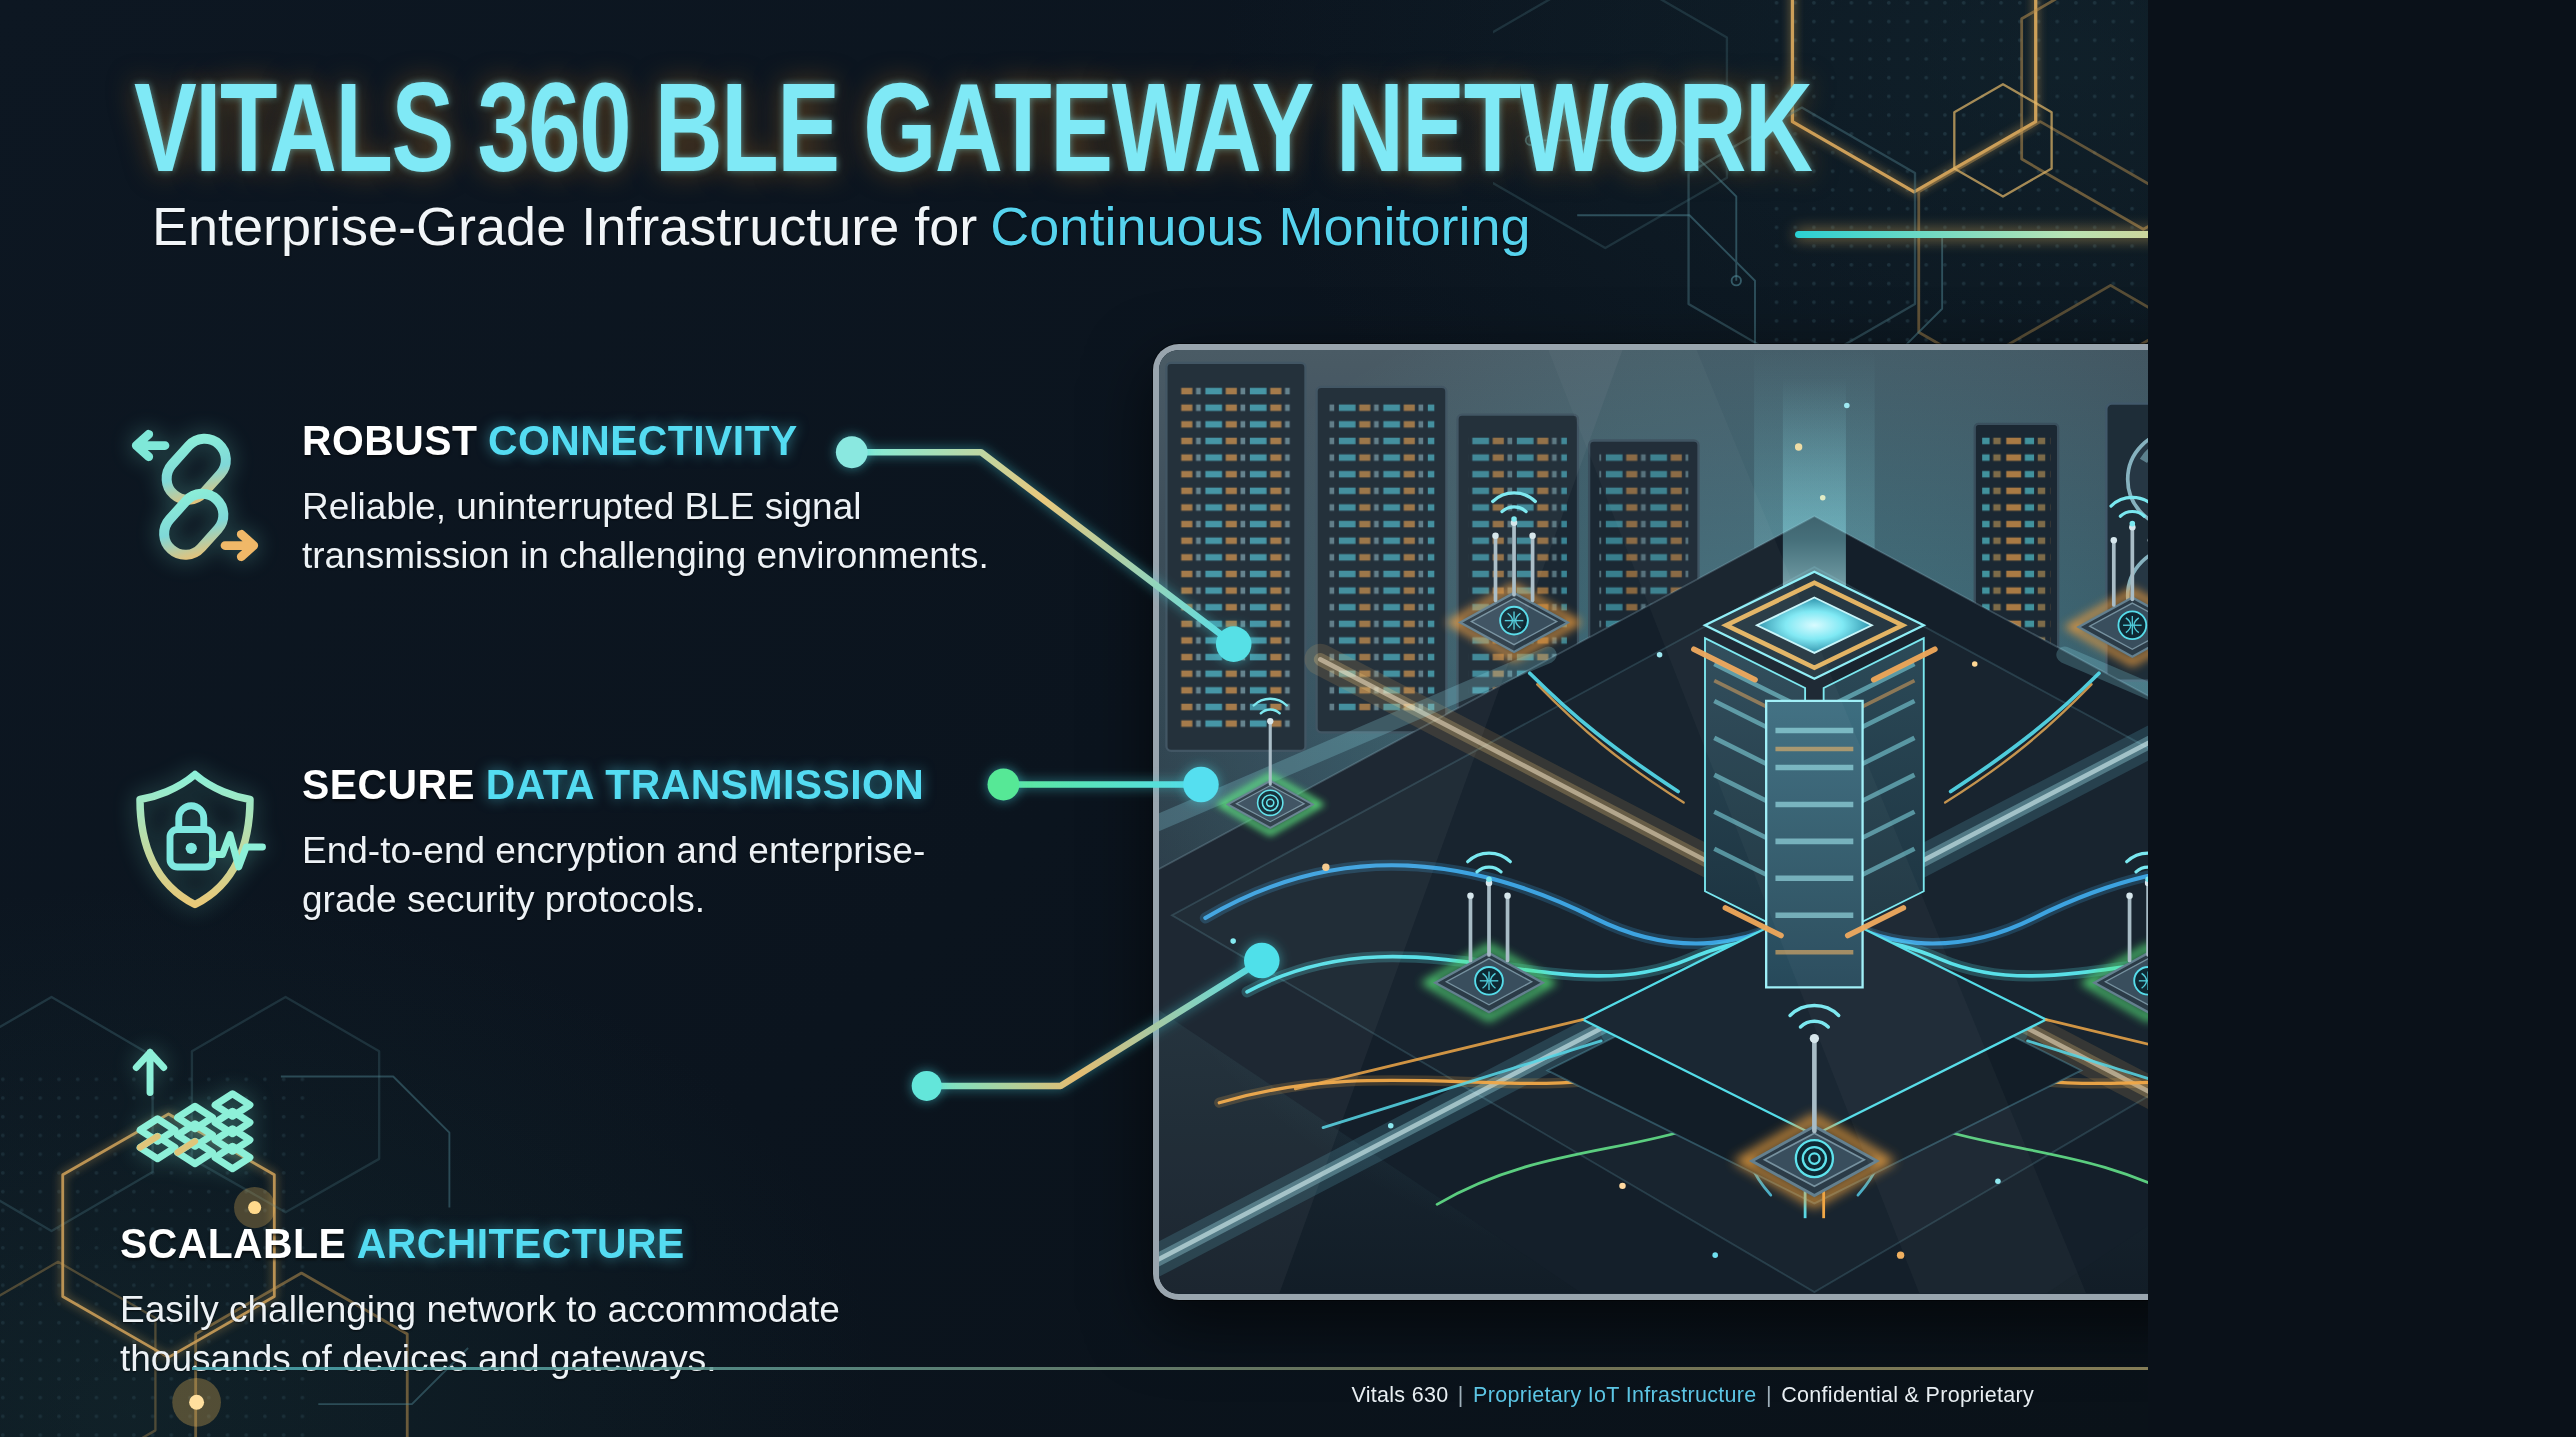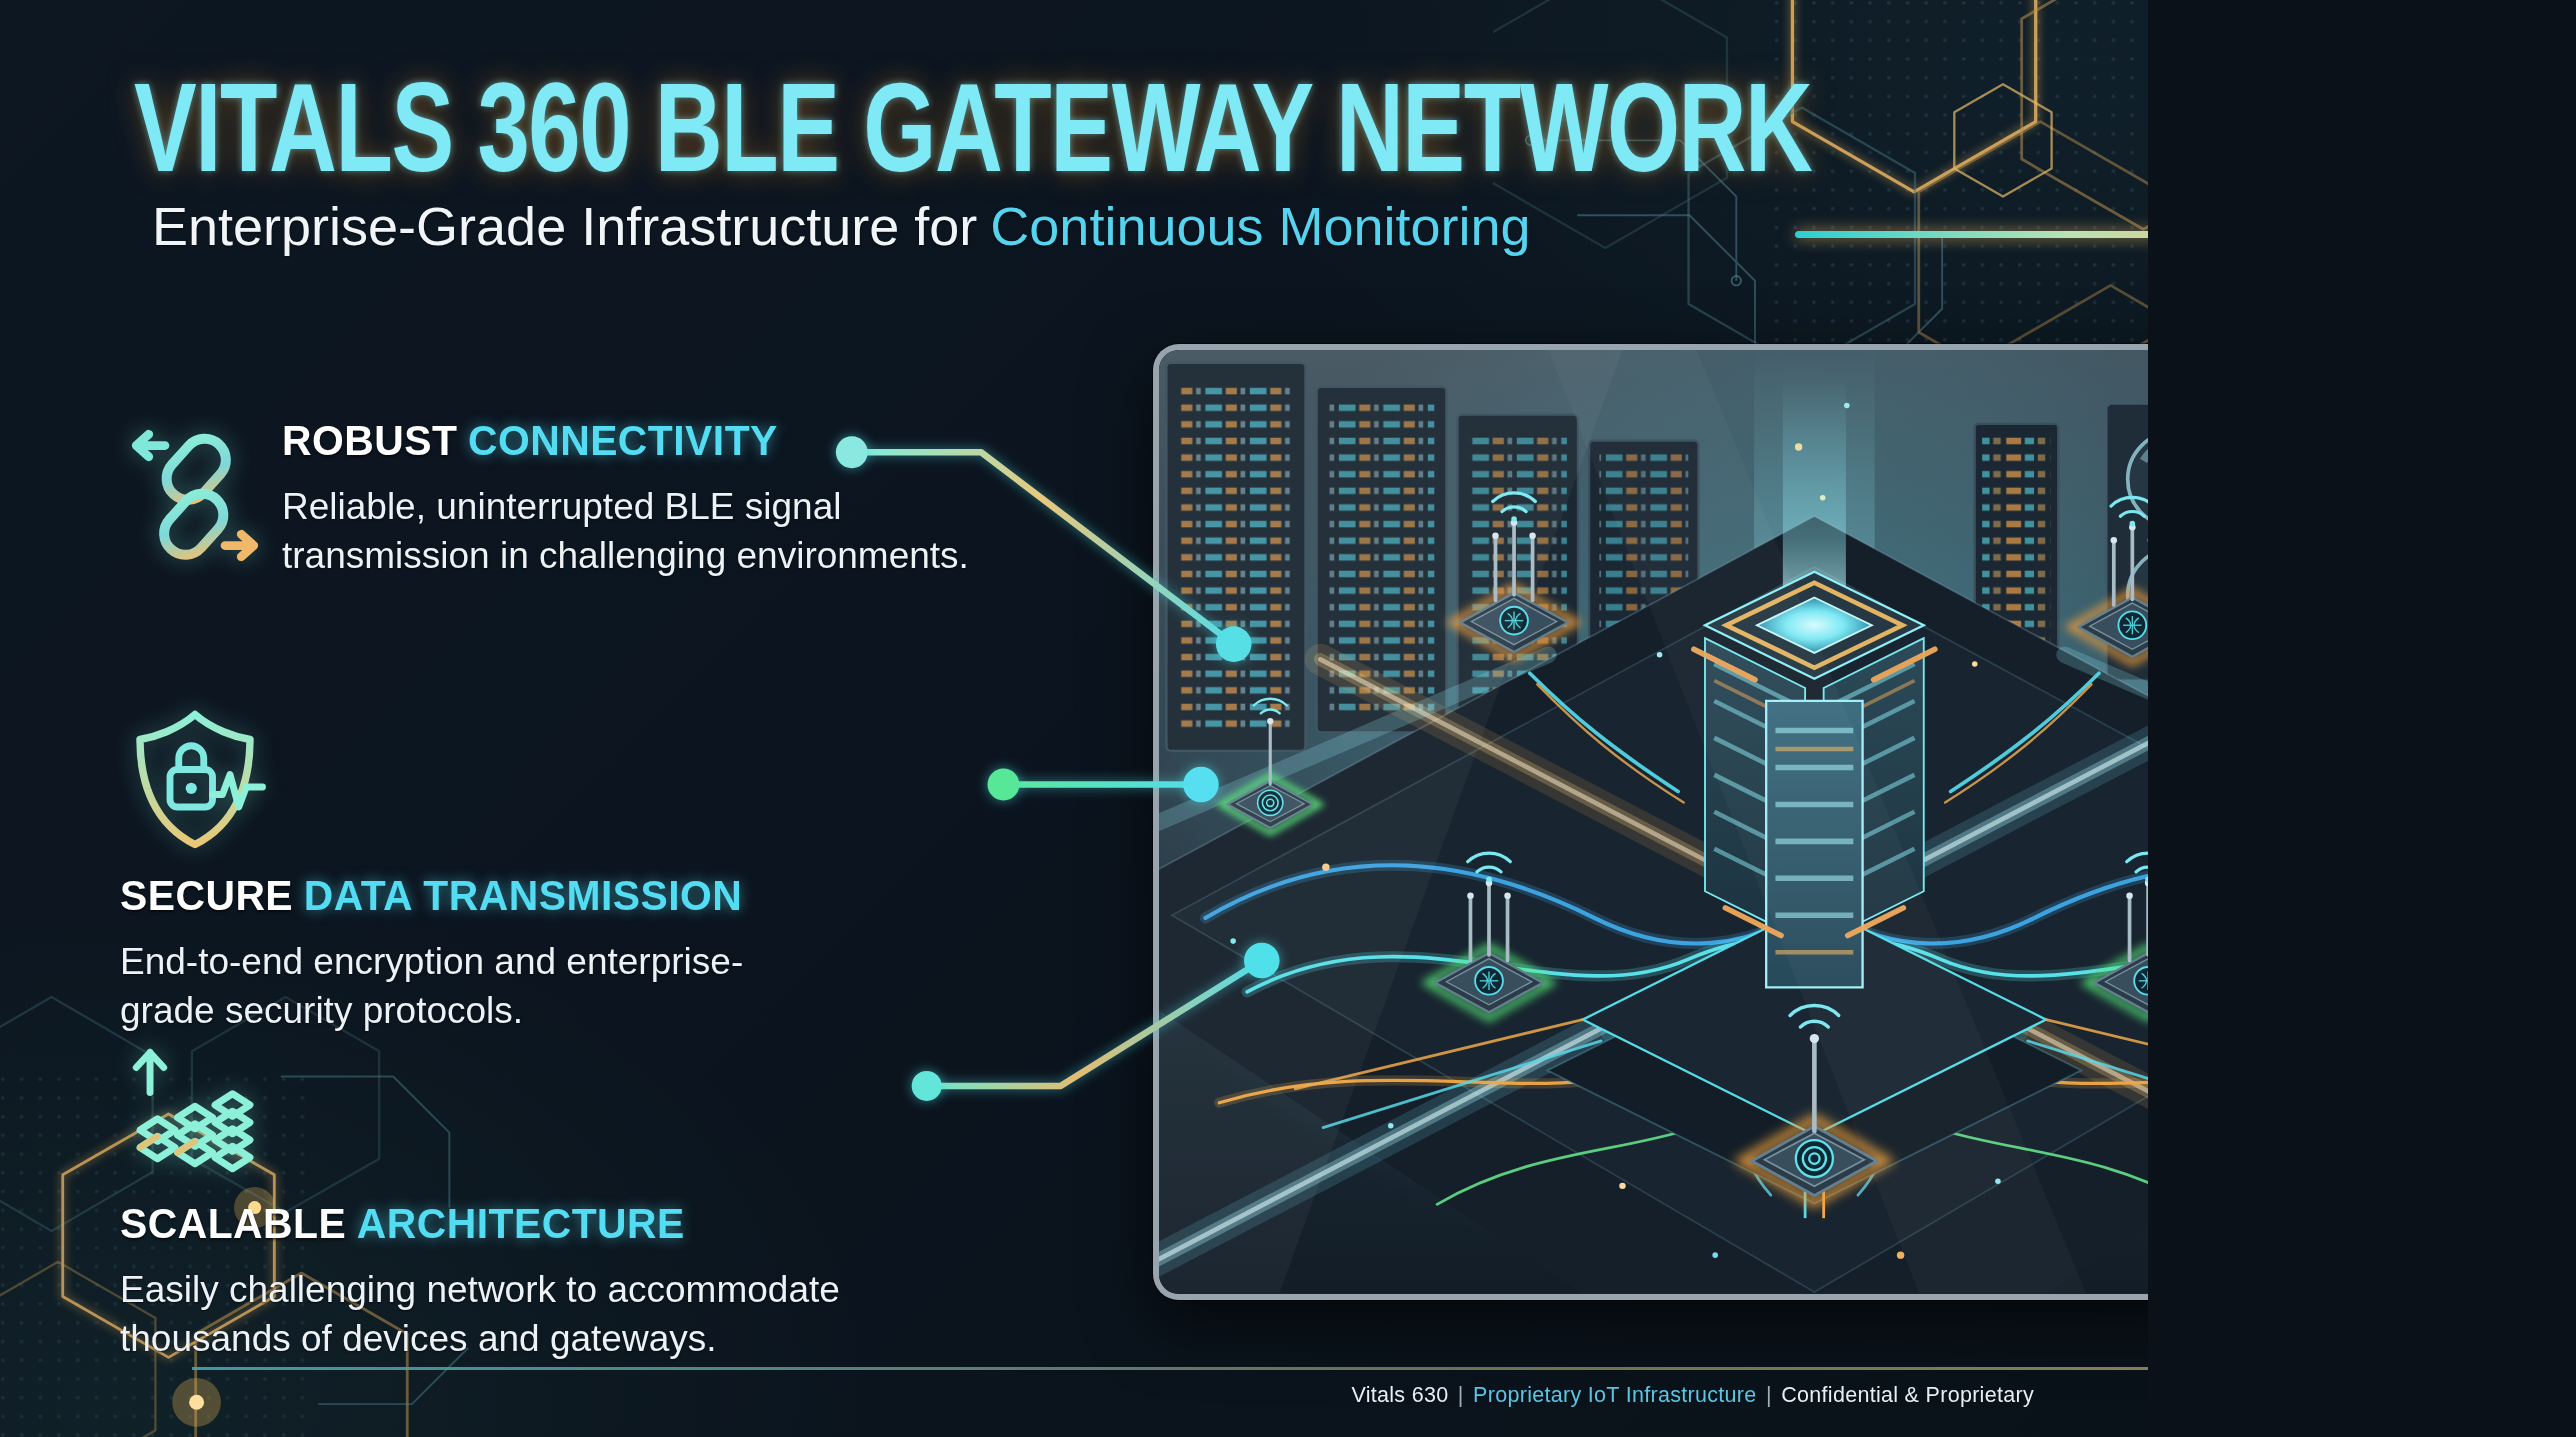"ROBUST CONNECTIVITY" .feature { gap: 12px -> 32px }
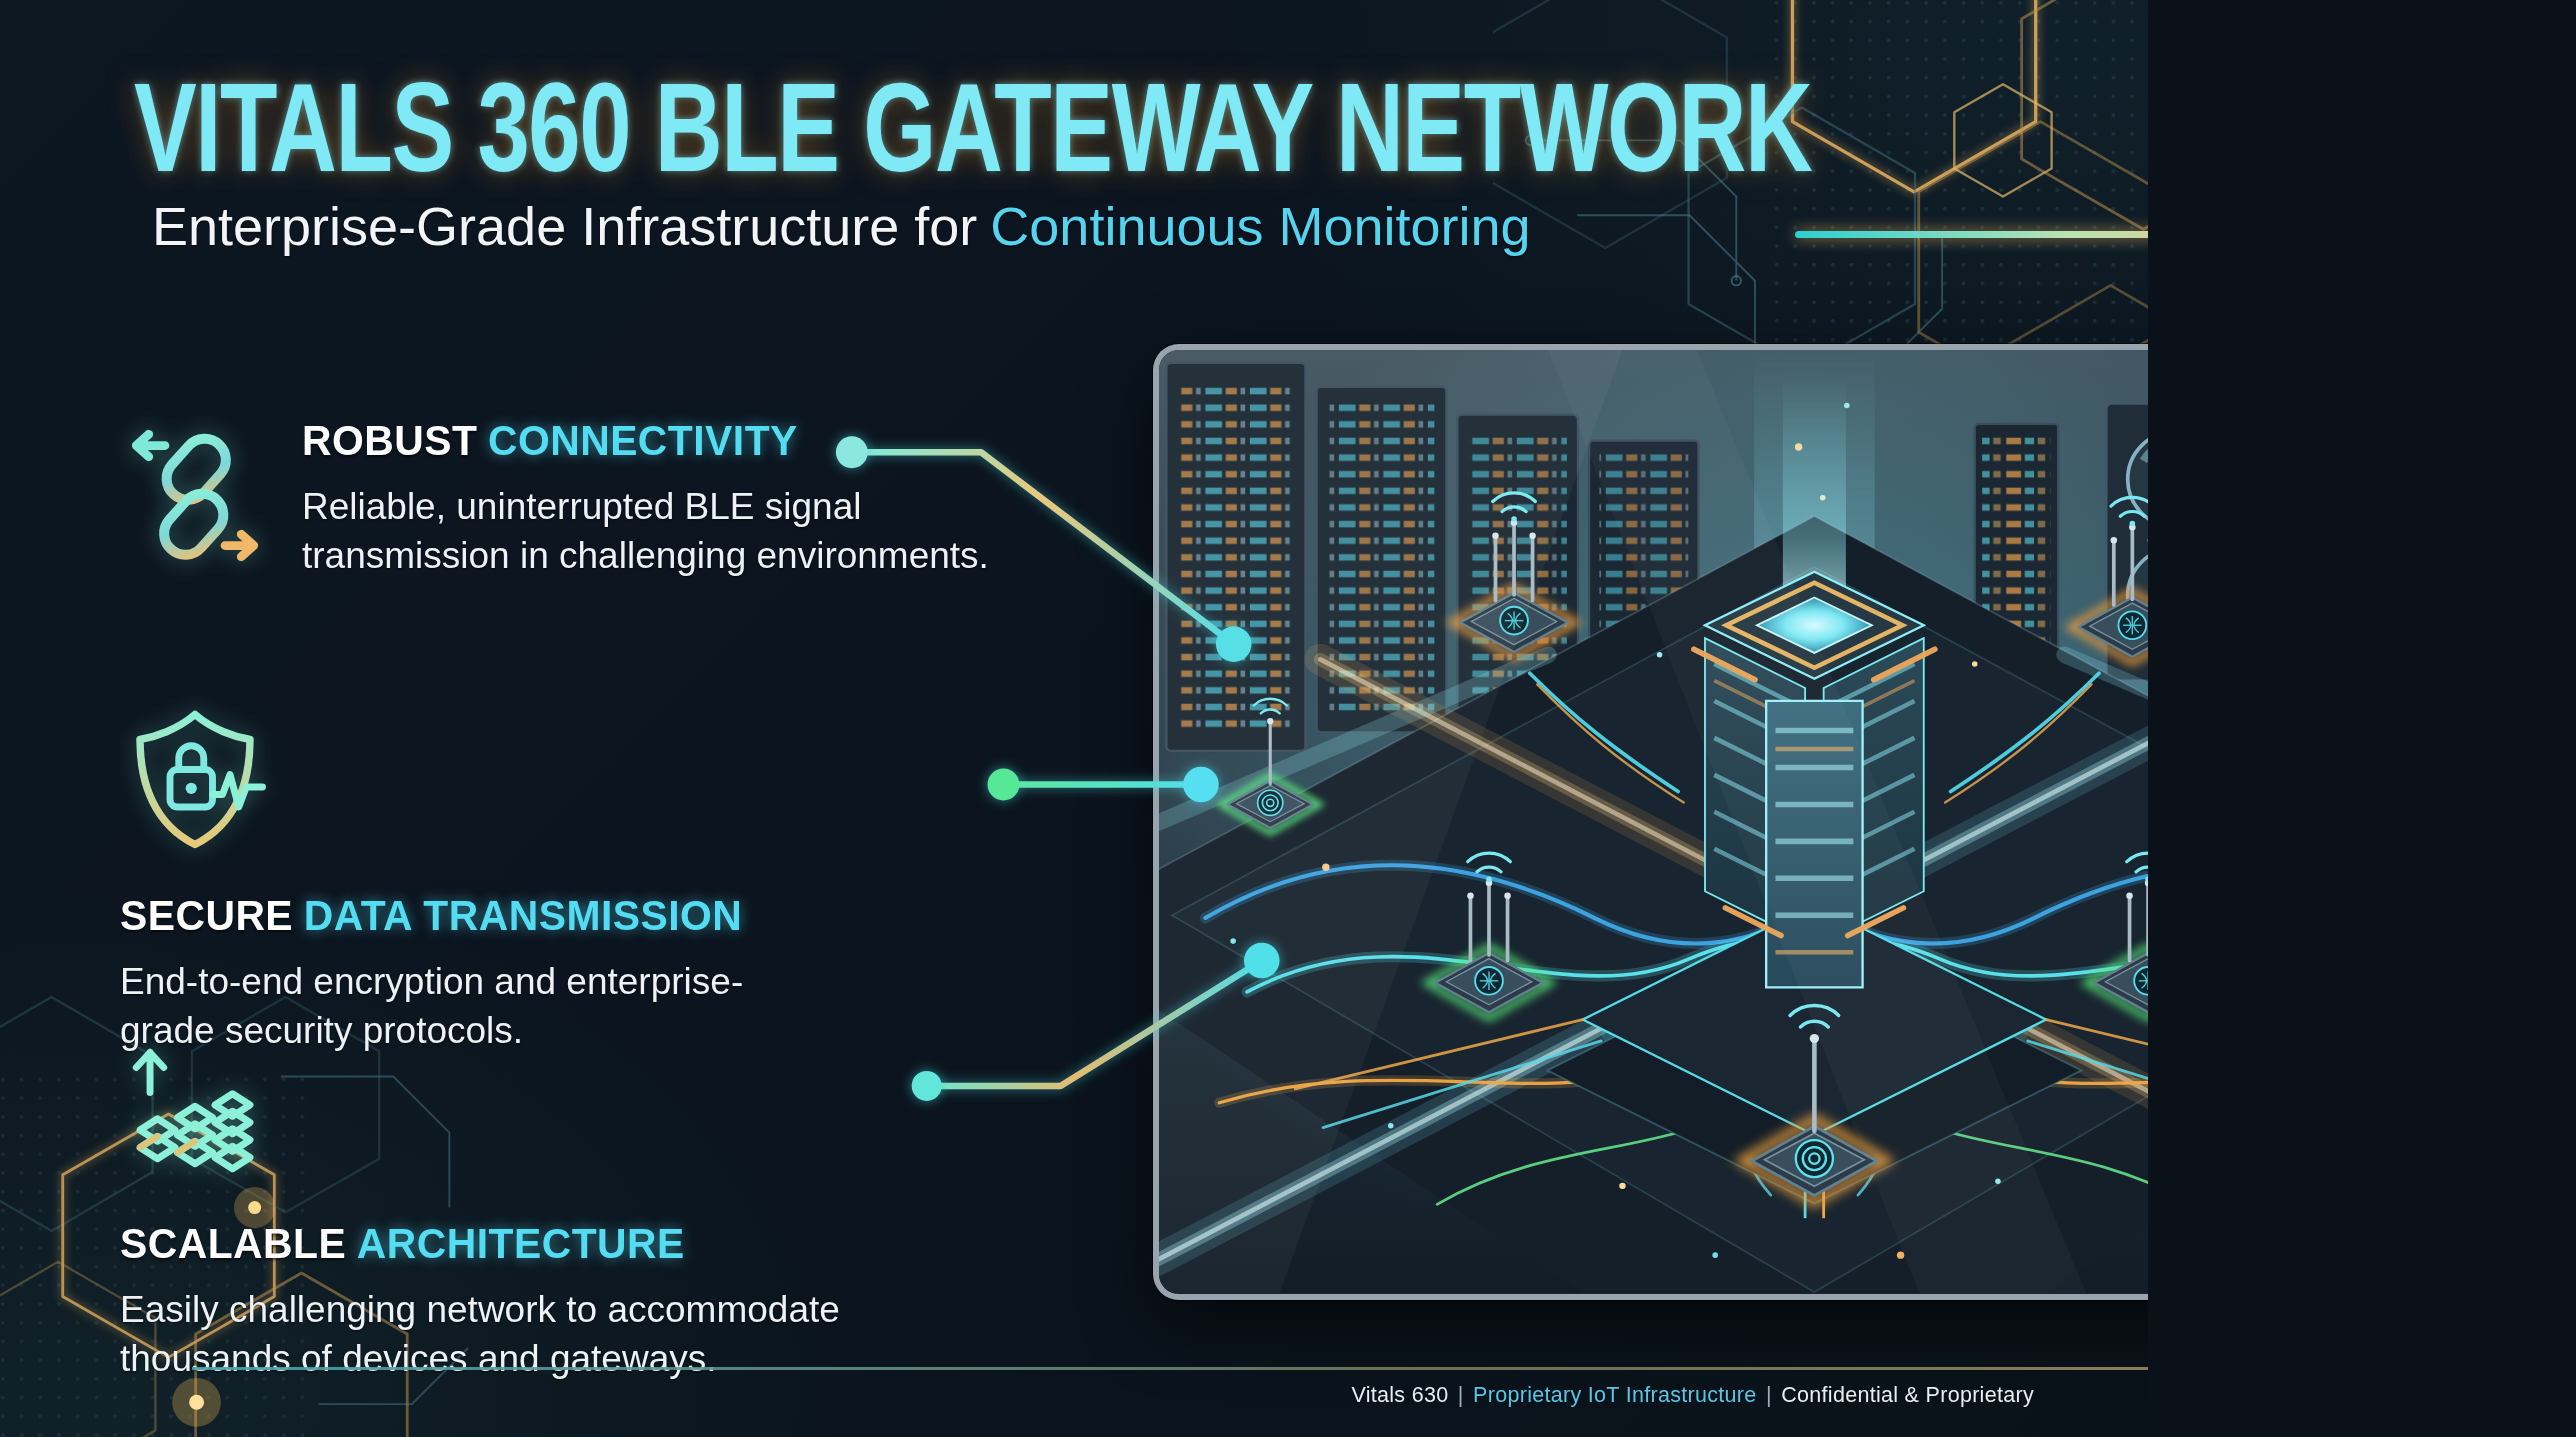"SECURE DATA TRANSMISSION" #feature-1 { flex-direction: column -> none; top: 700px -> 760px }
